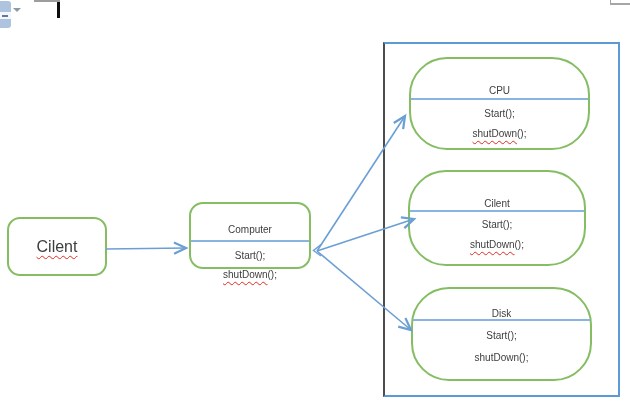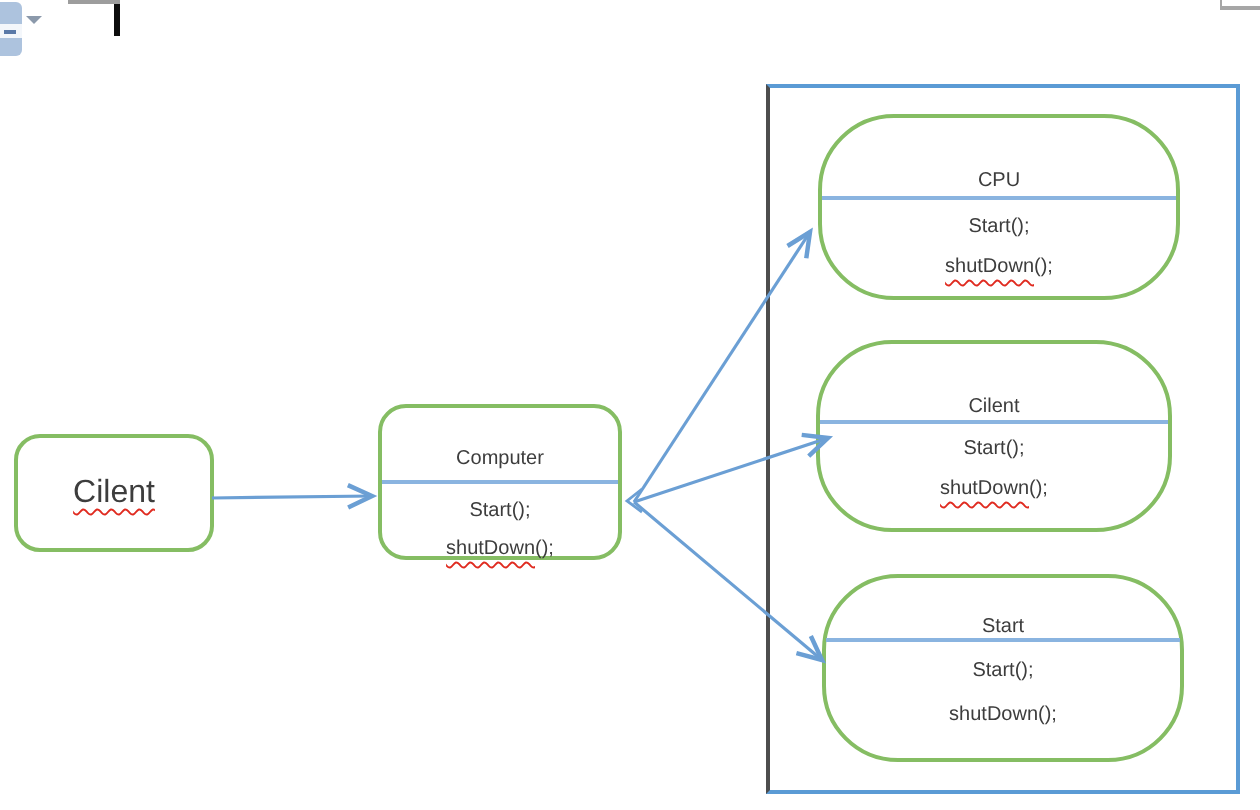"Computer" #node-computer { height: 78px -> 67px }
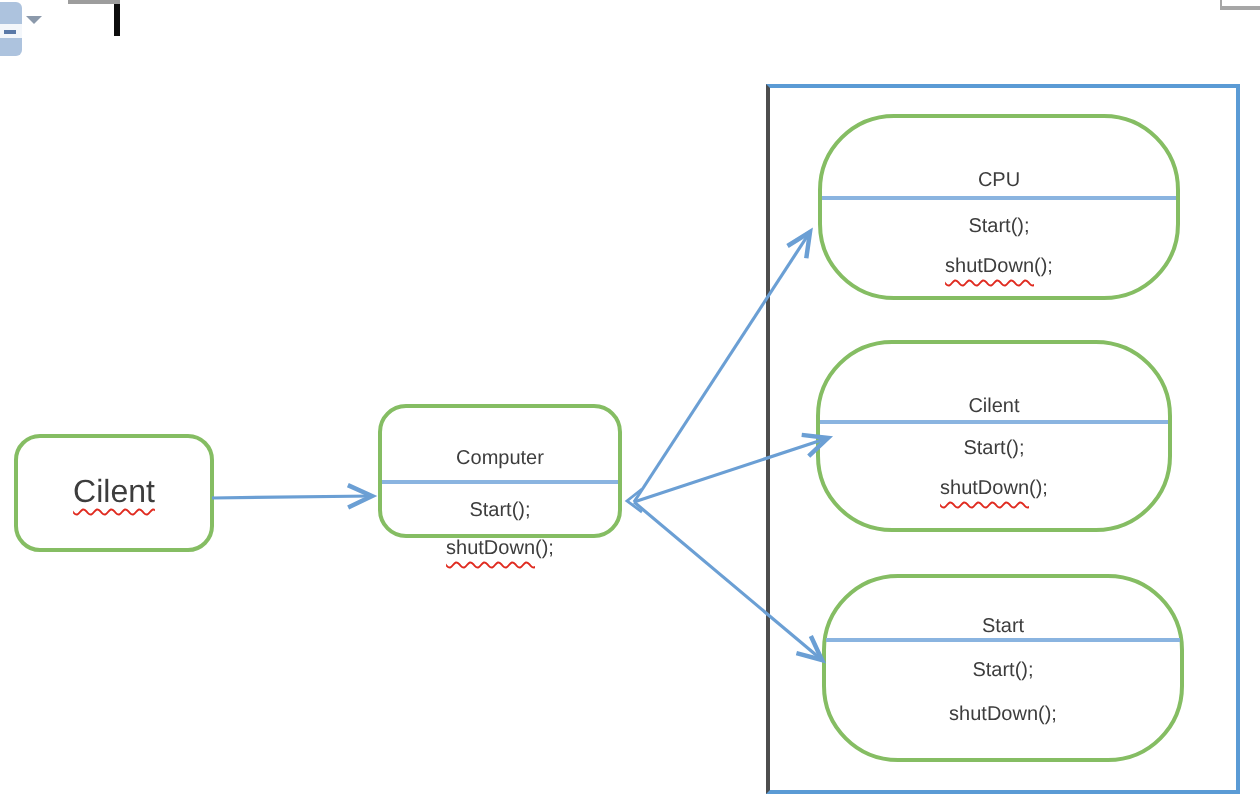"Start" div.nline { text: Start -> Disk }
